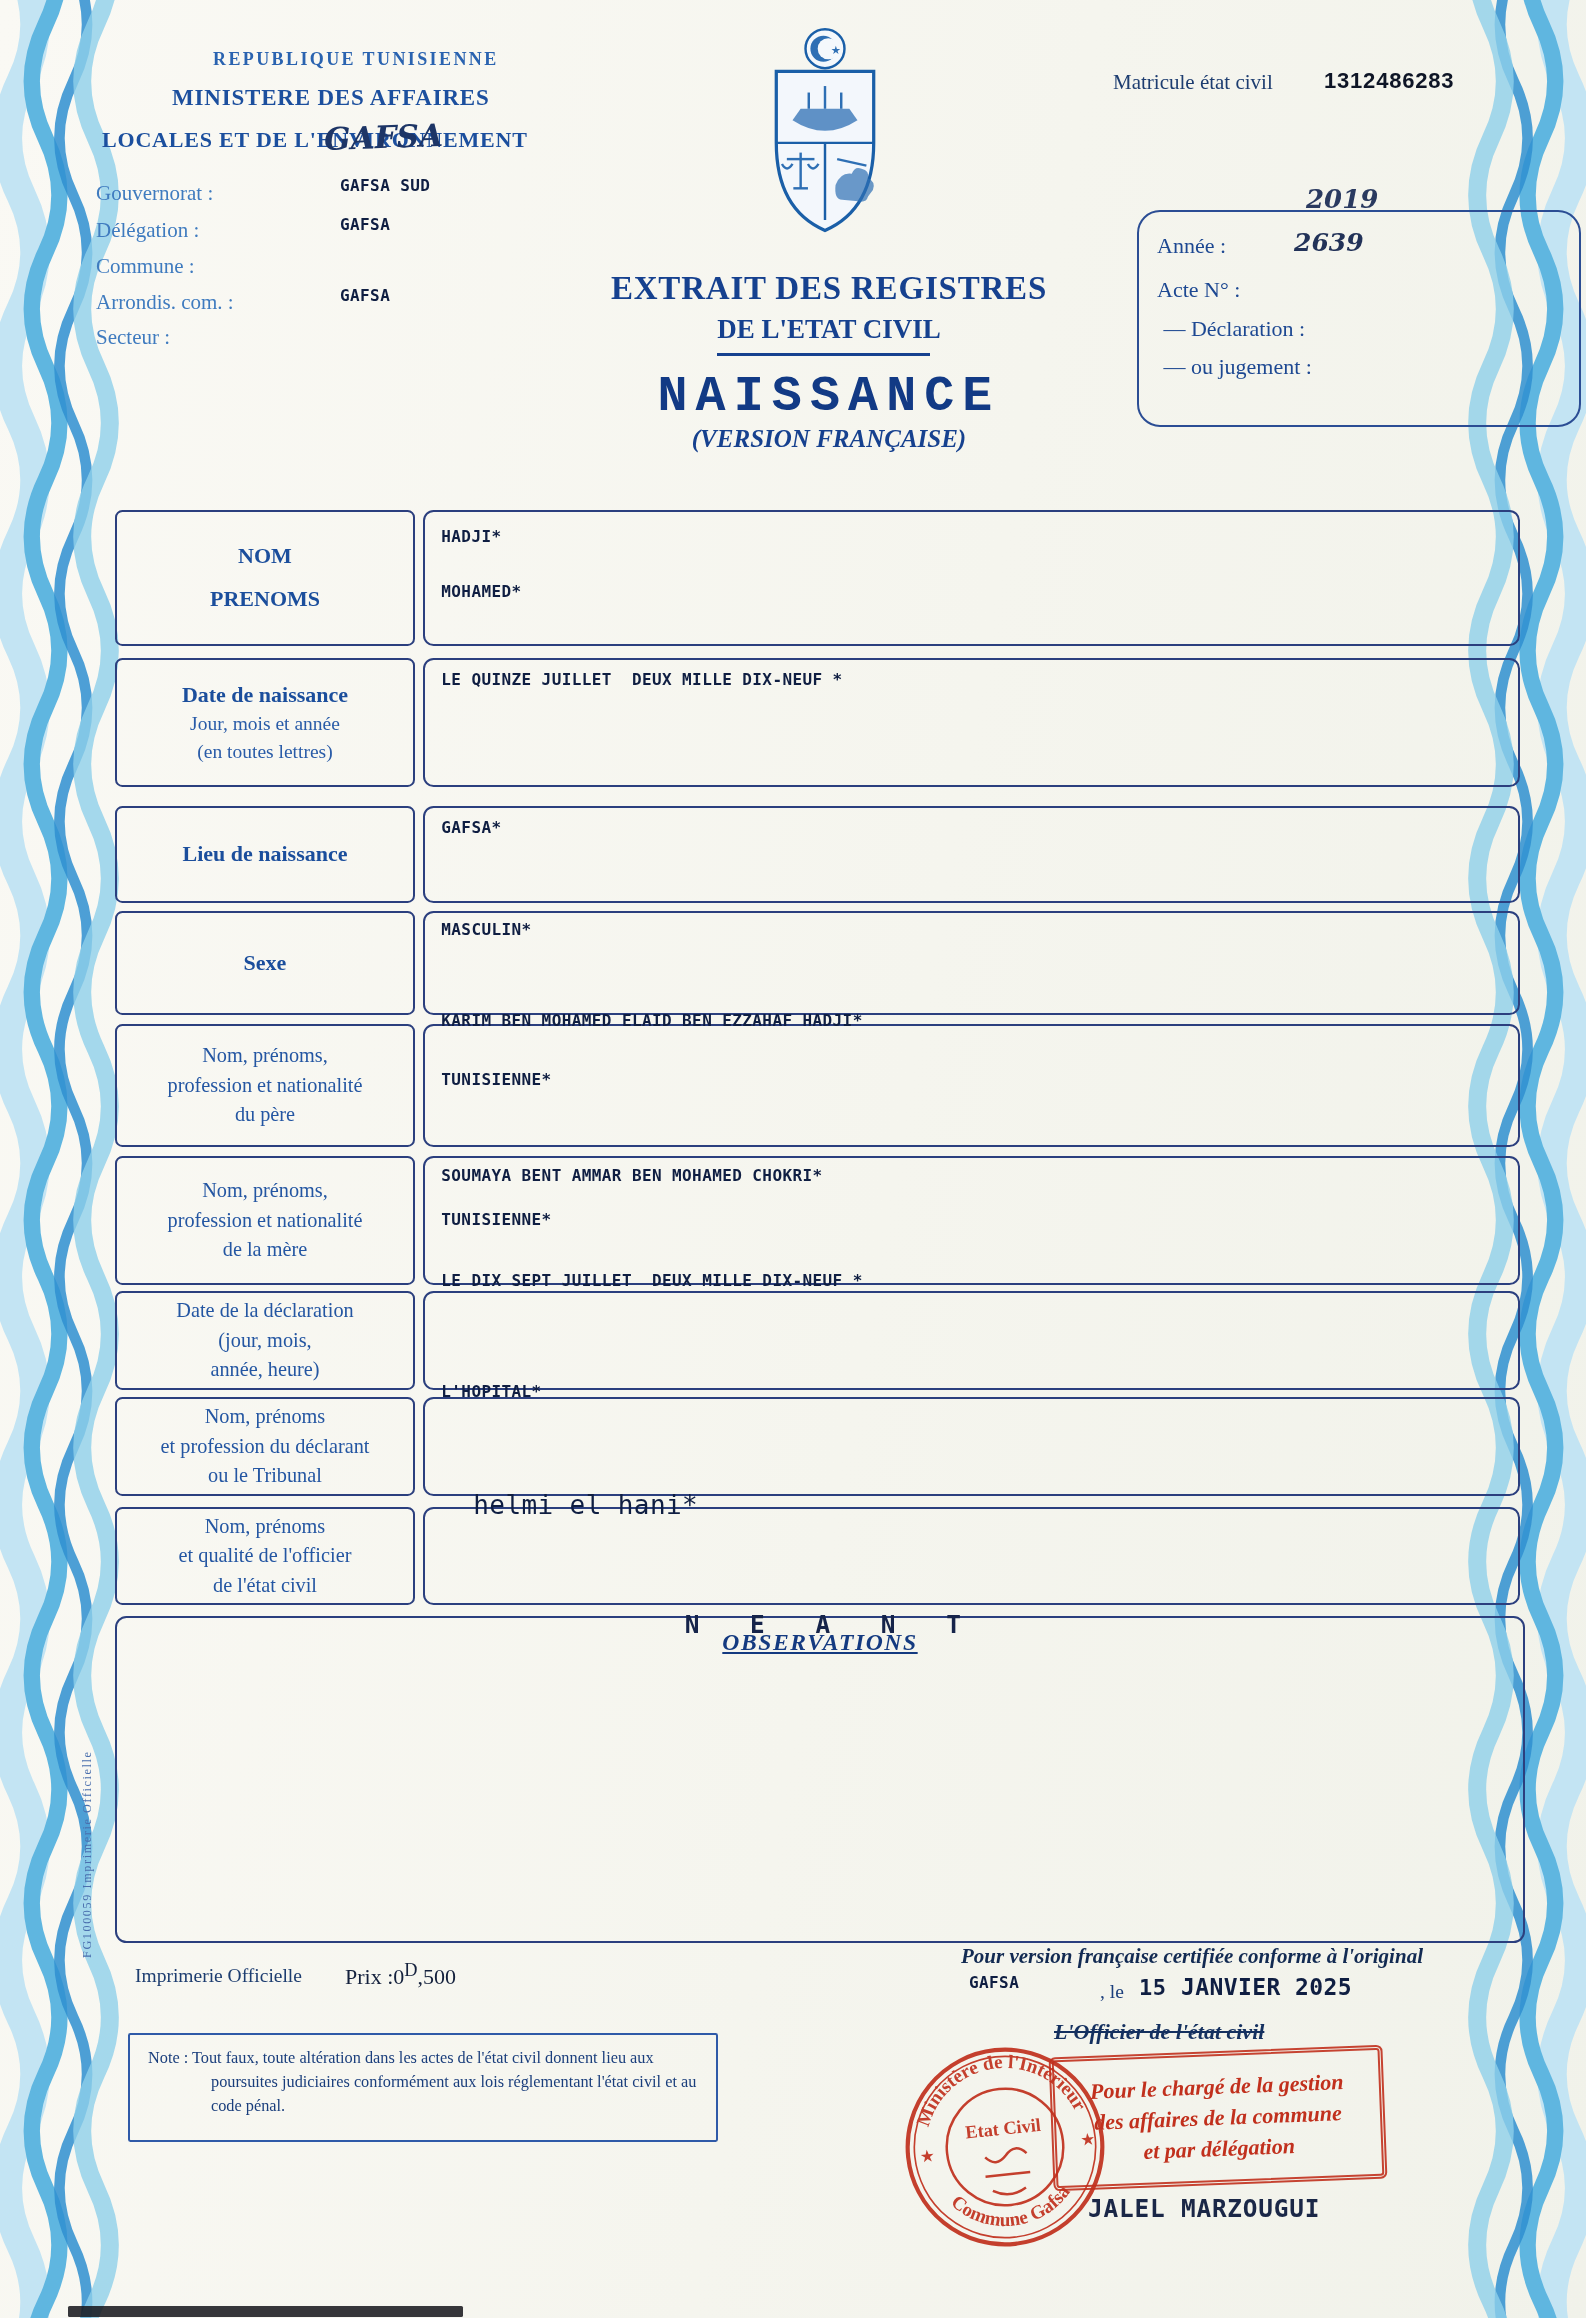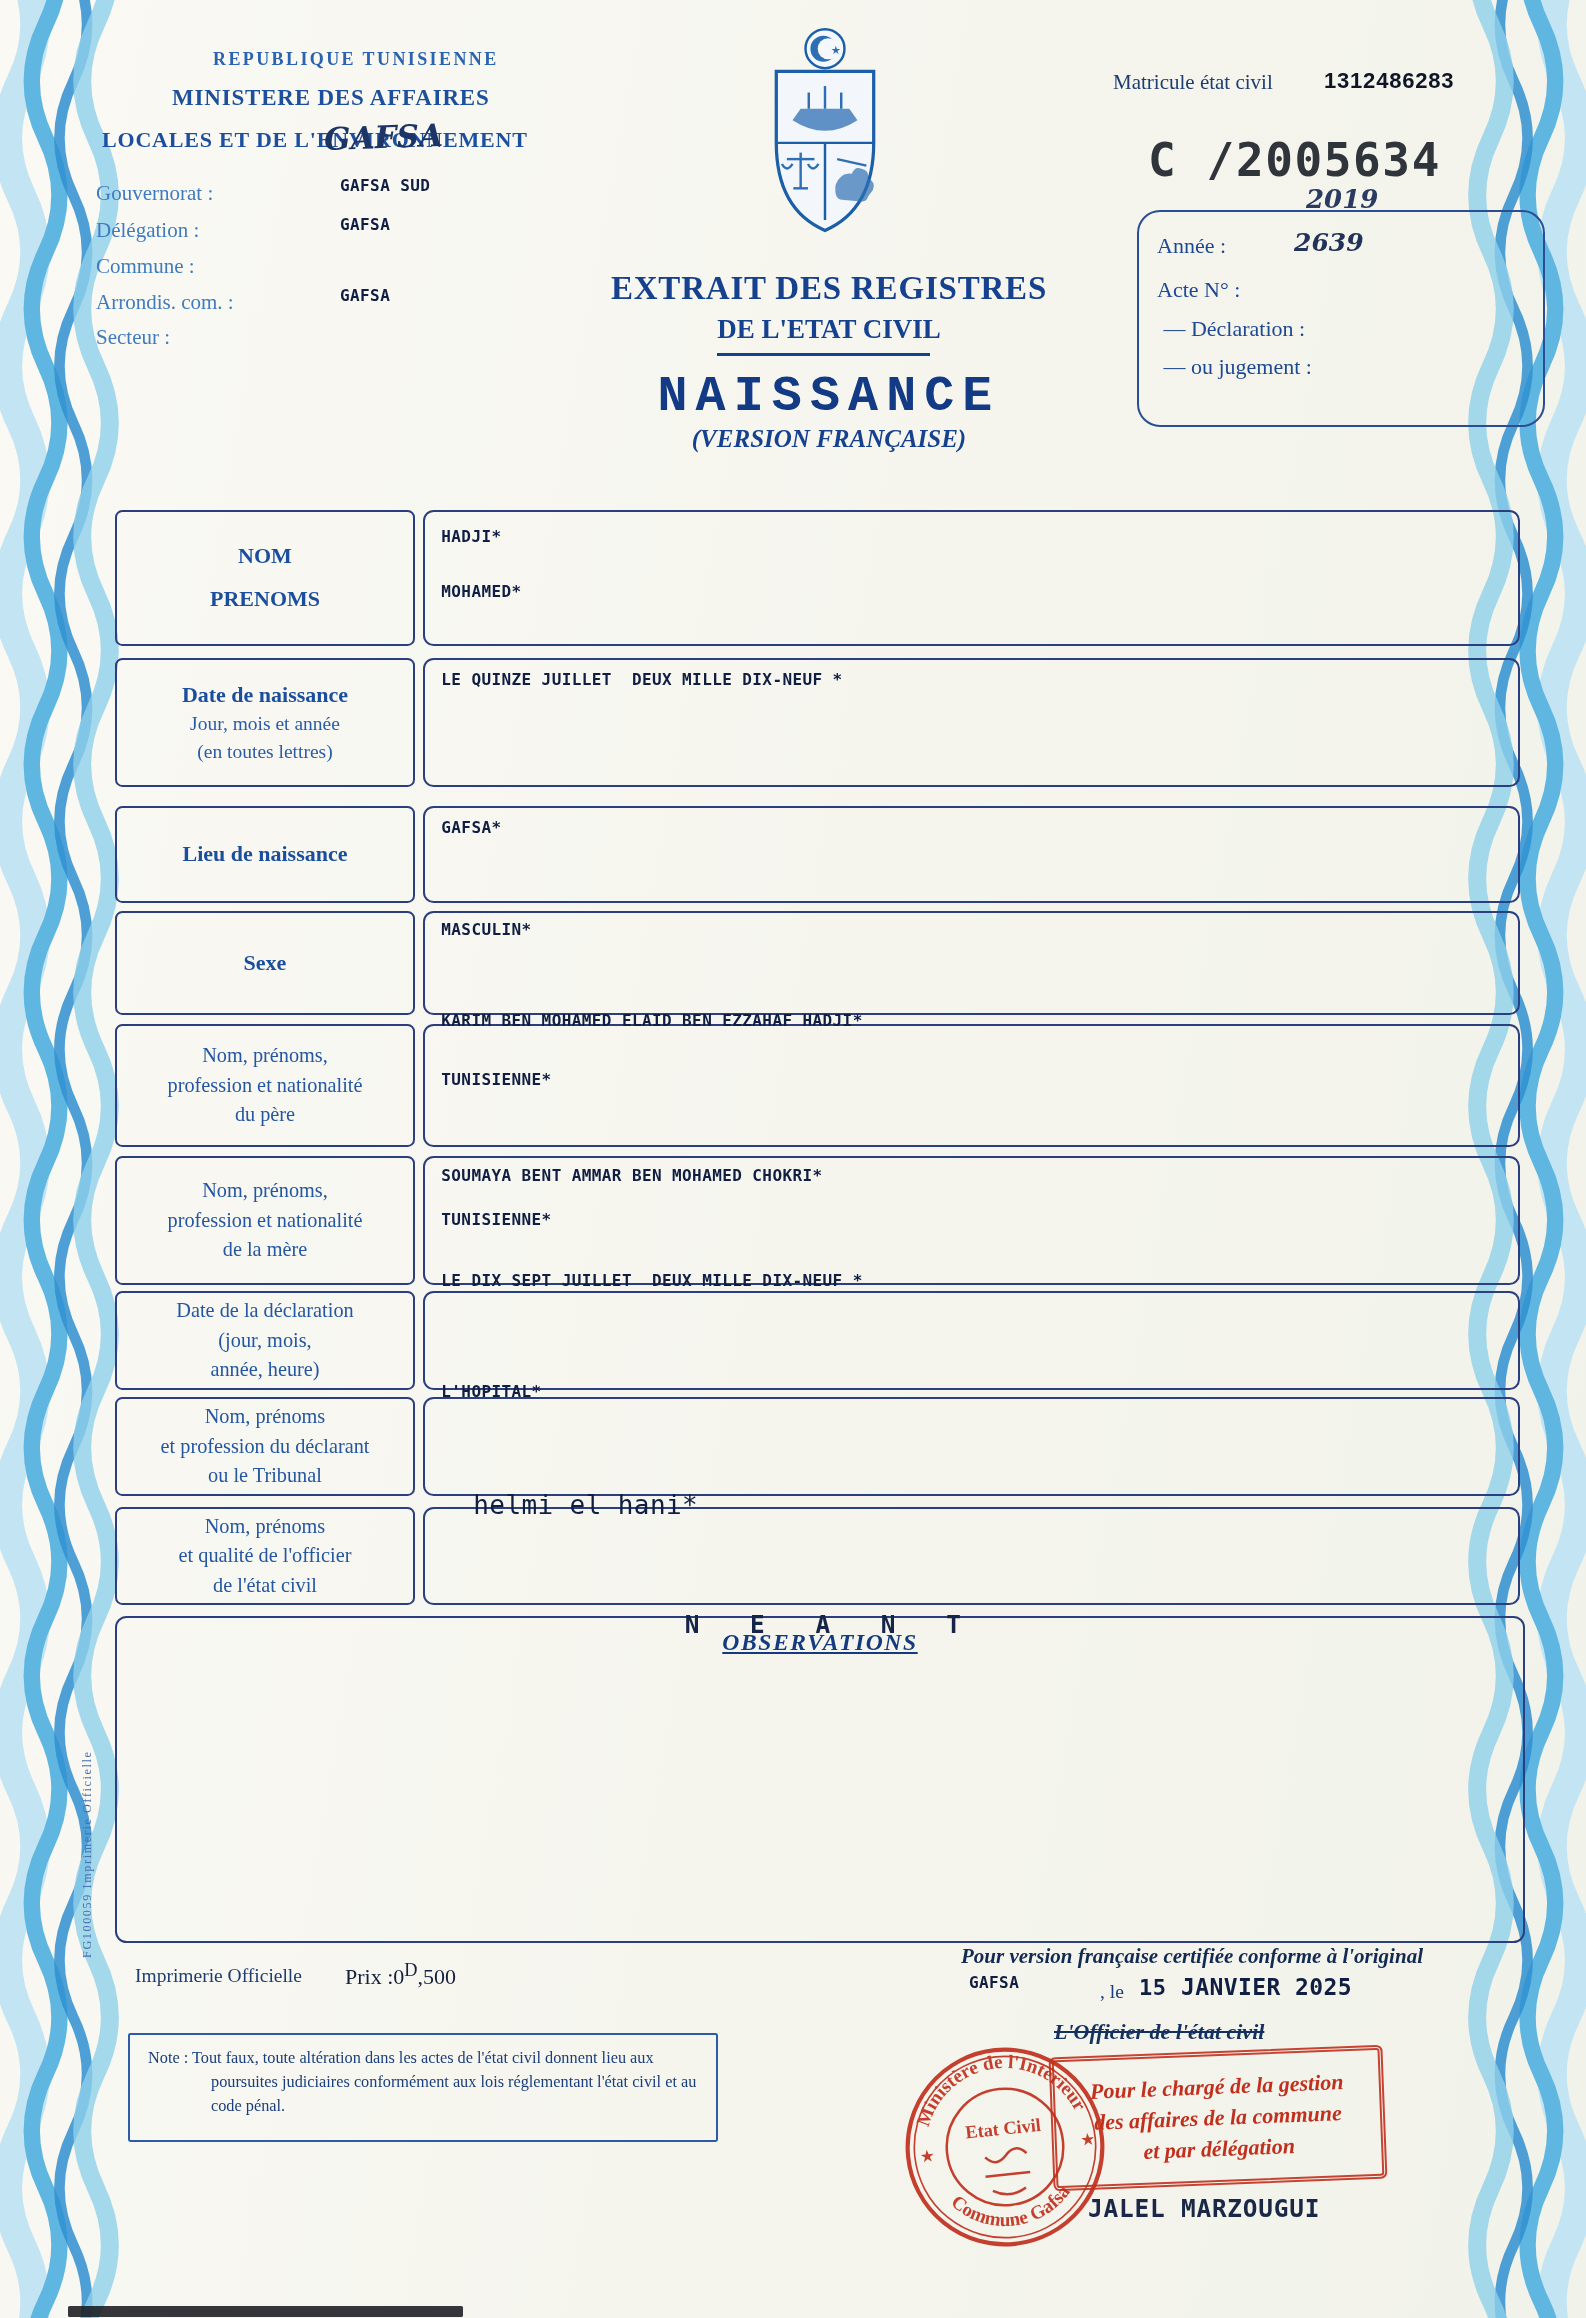"C /2005634" div.abs { html: <div>C /2005634</div> -> none }
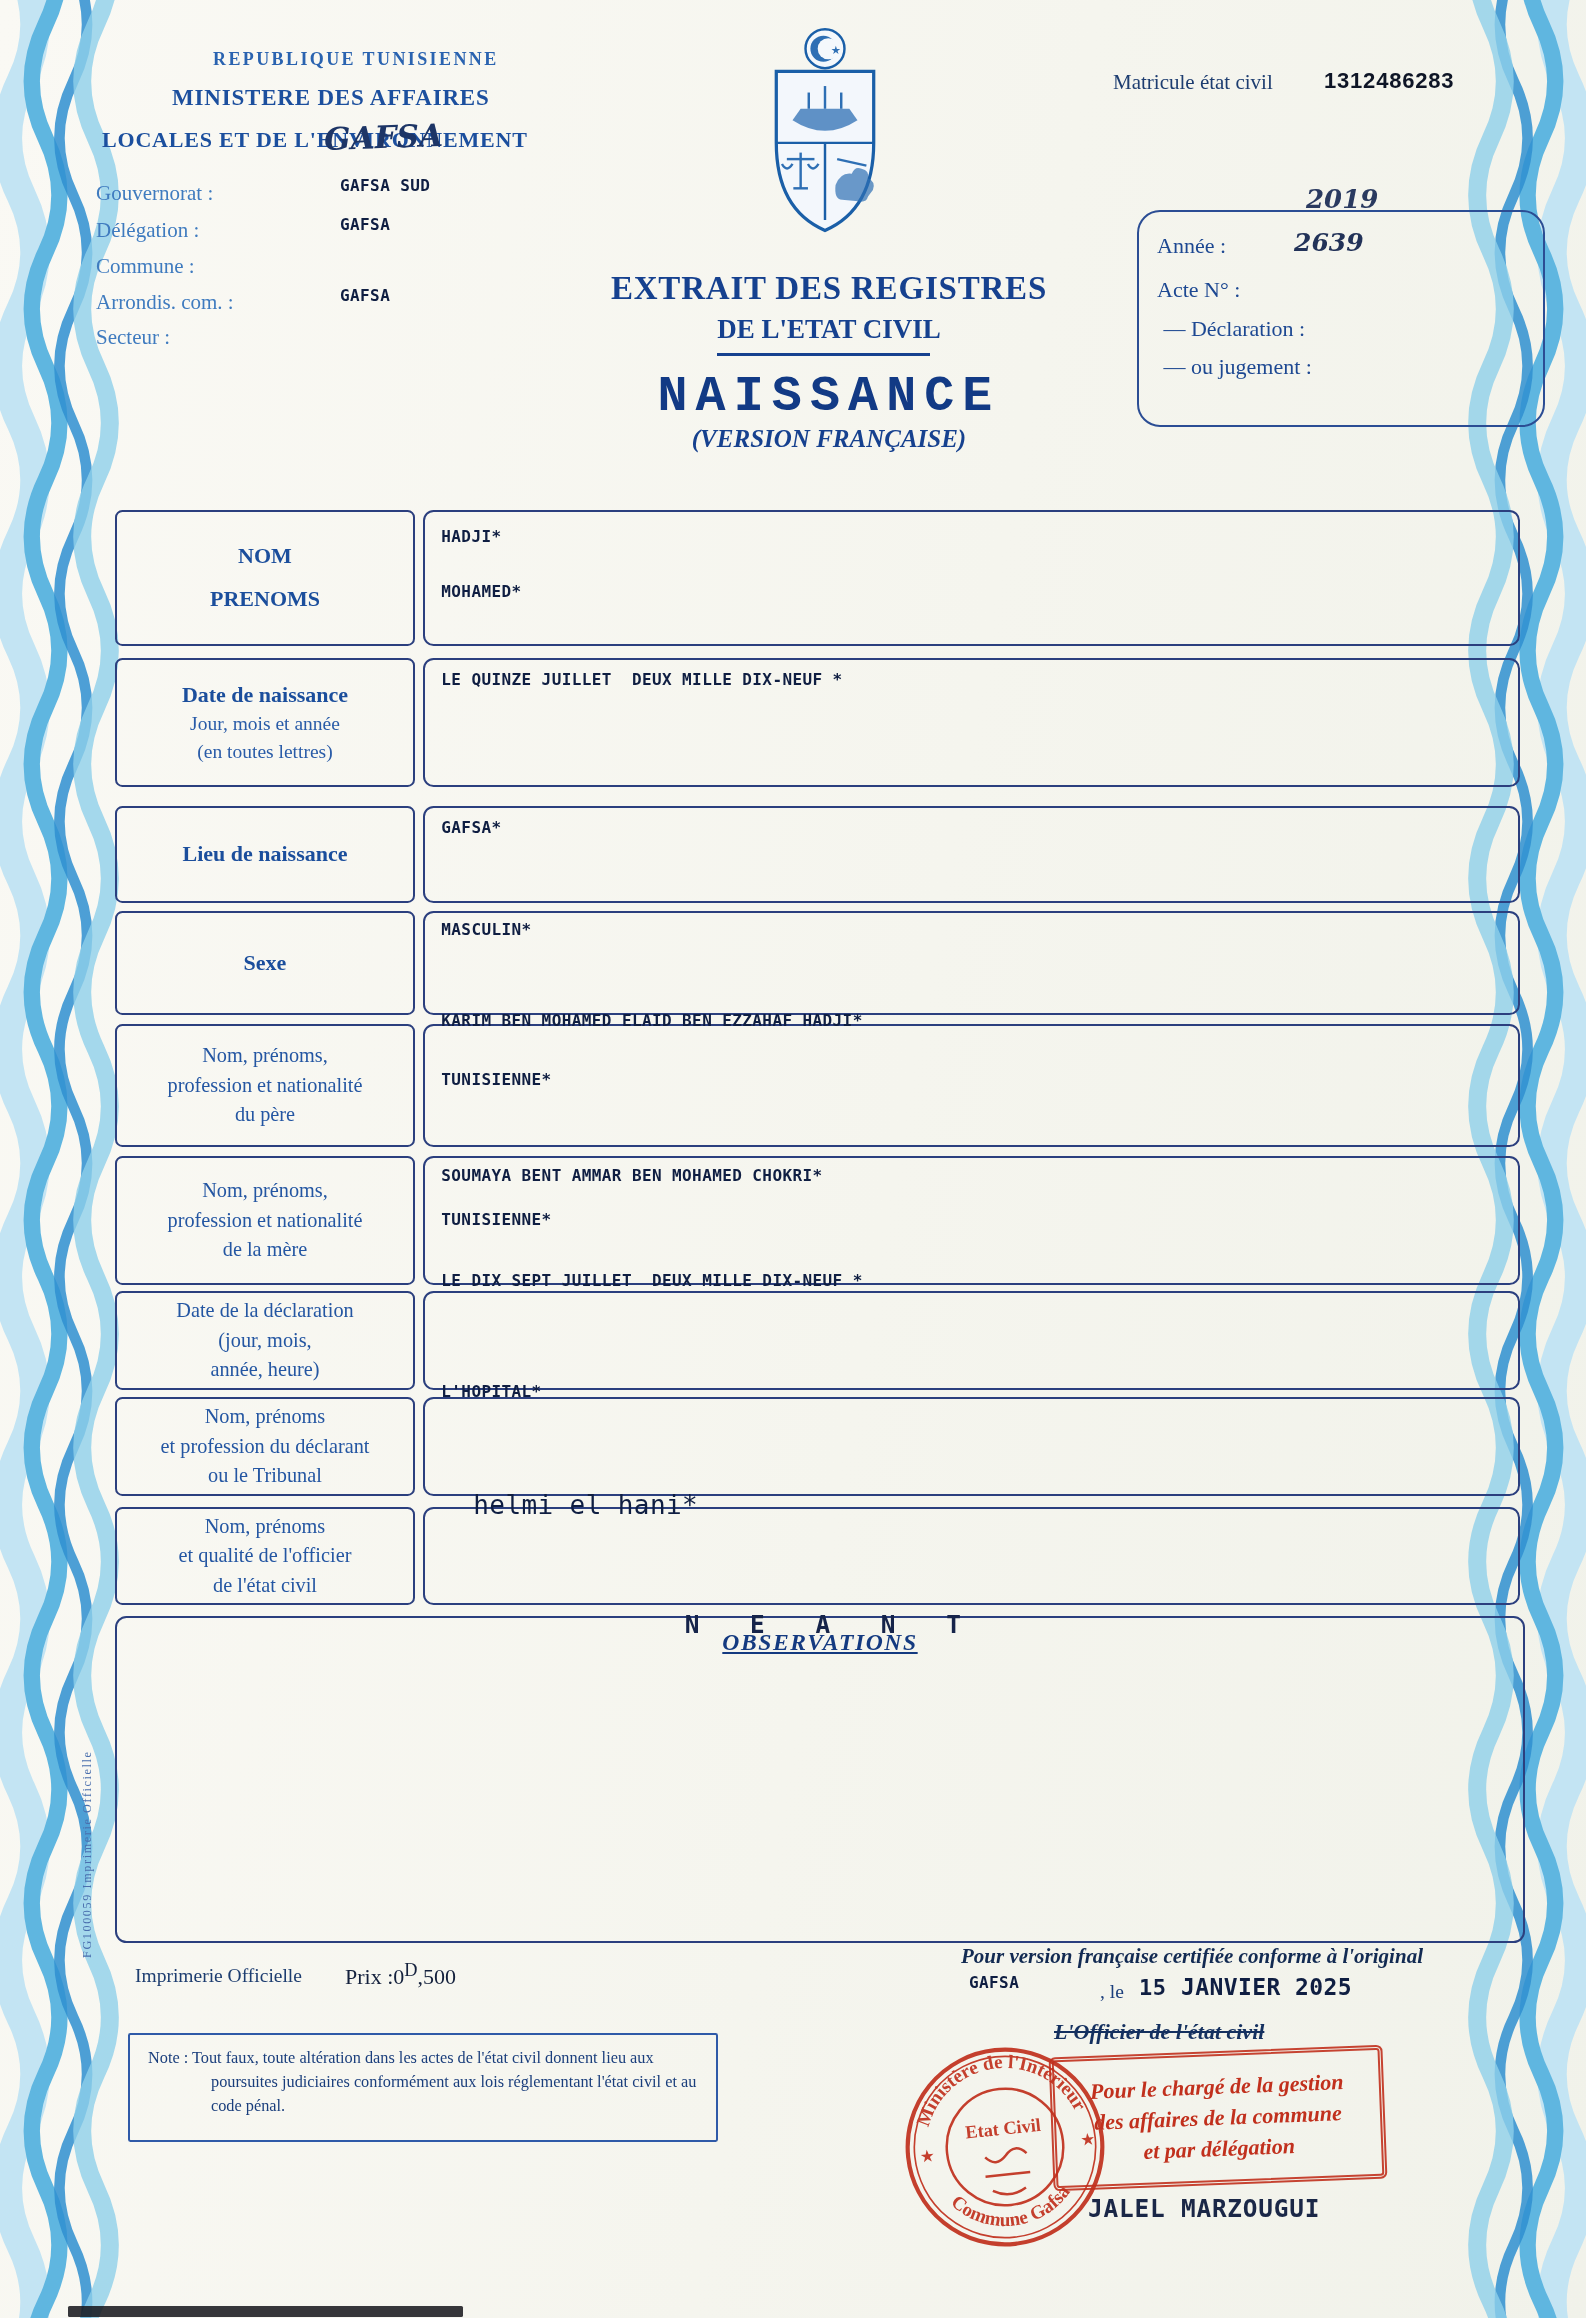"Année :" div.abs { padding-left: none -> 36px }
